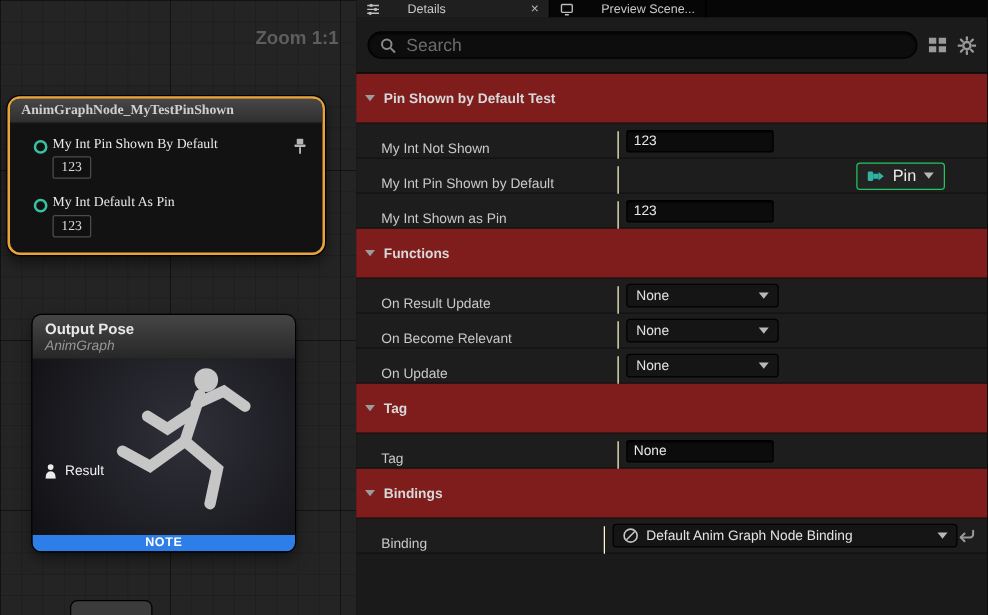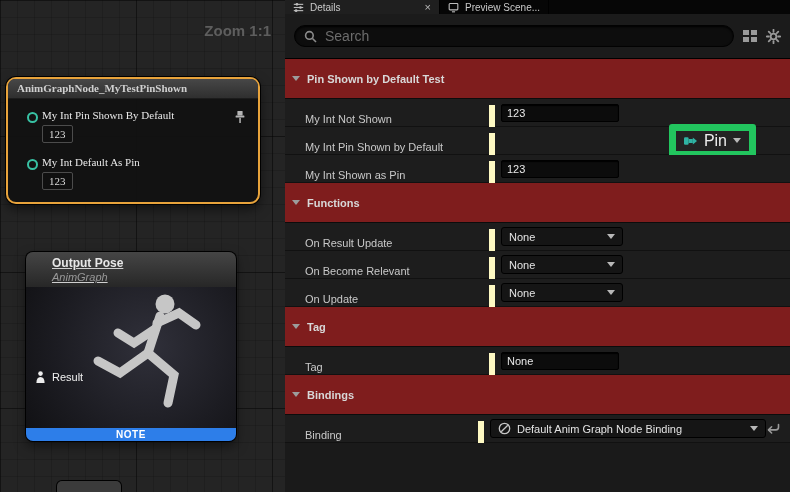"Details" .tab { gap: 6px -> 22px }
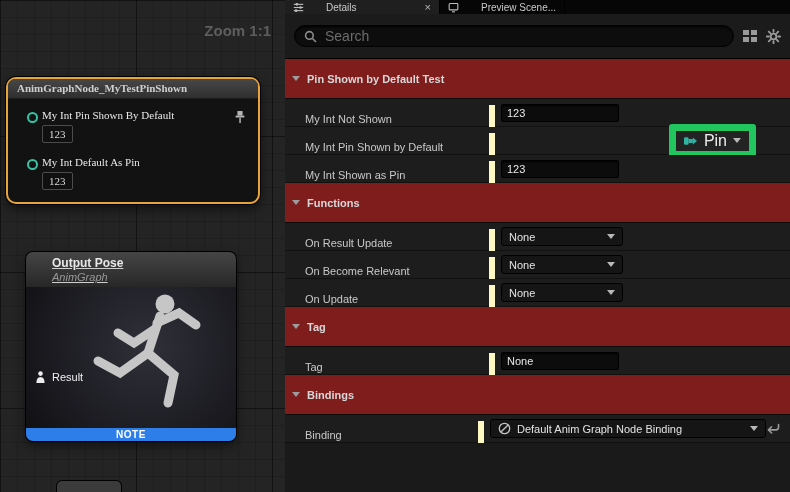"My Int Not Shown" .rlabel { border-right: 6px solid #fef9c3 -> 1px solid #fef9c3 }
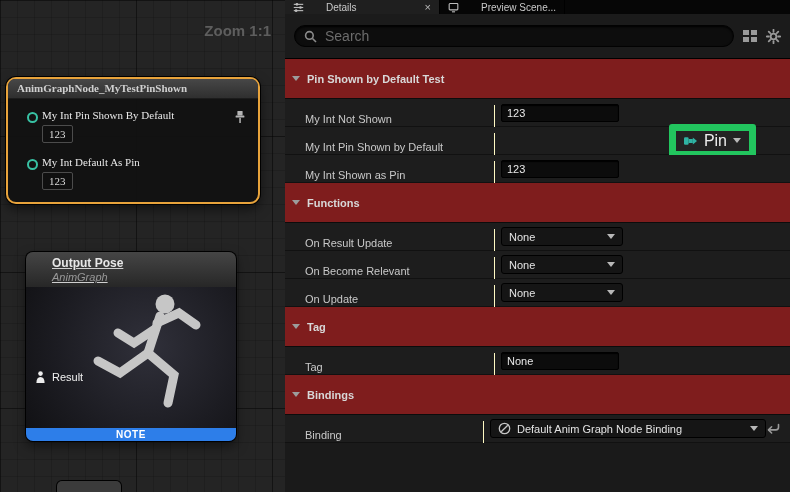"Pin" .pinbtn { border: 7px solid #22c55e -> 1px solid #22c55e; font-size: 16px -> 13px }
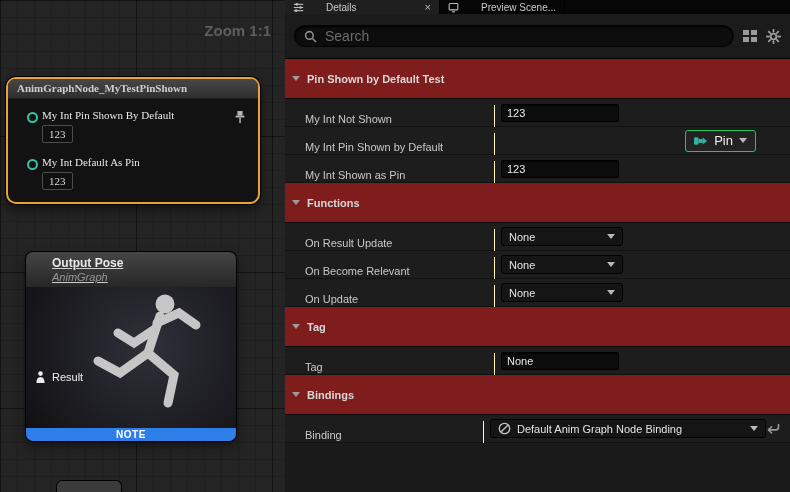"Output Pose" .node2 .hdr { padding: 4px 26px 4px -> 4px 10px 4px; text-decoration: underline -> none }
